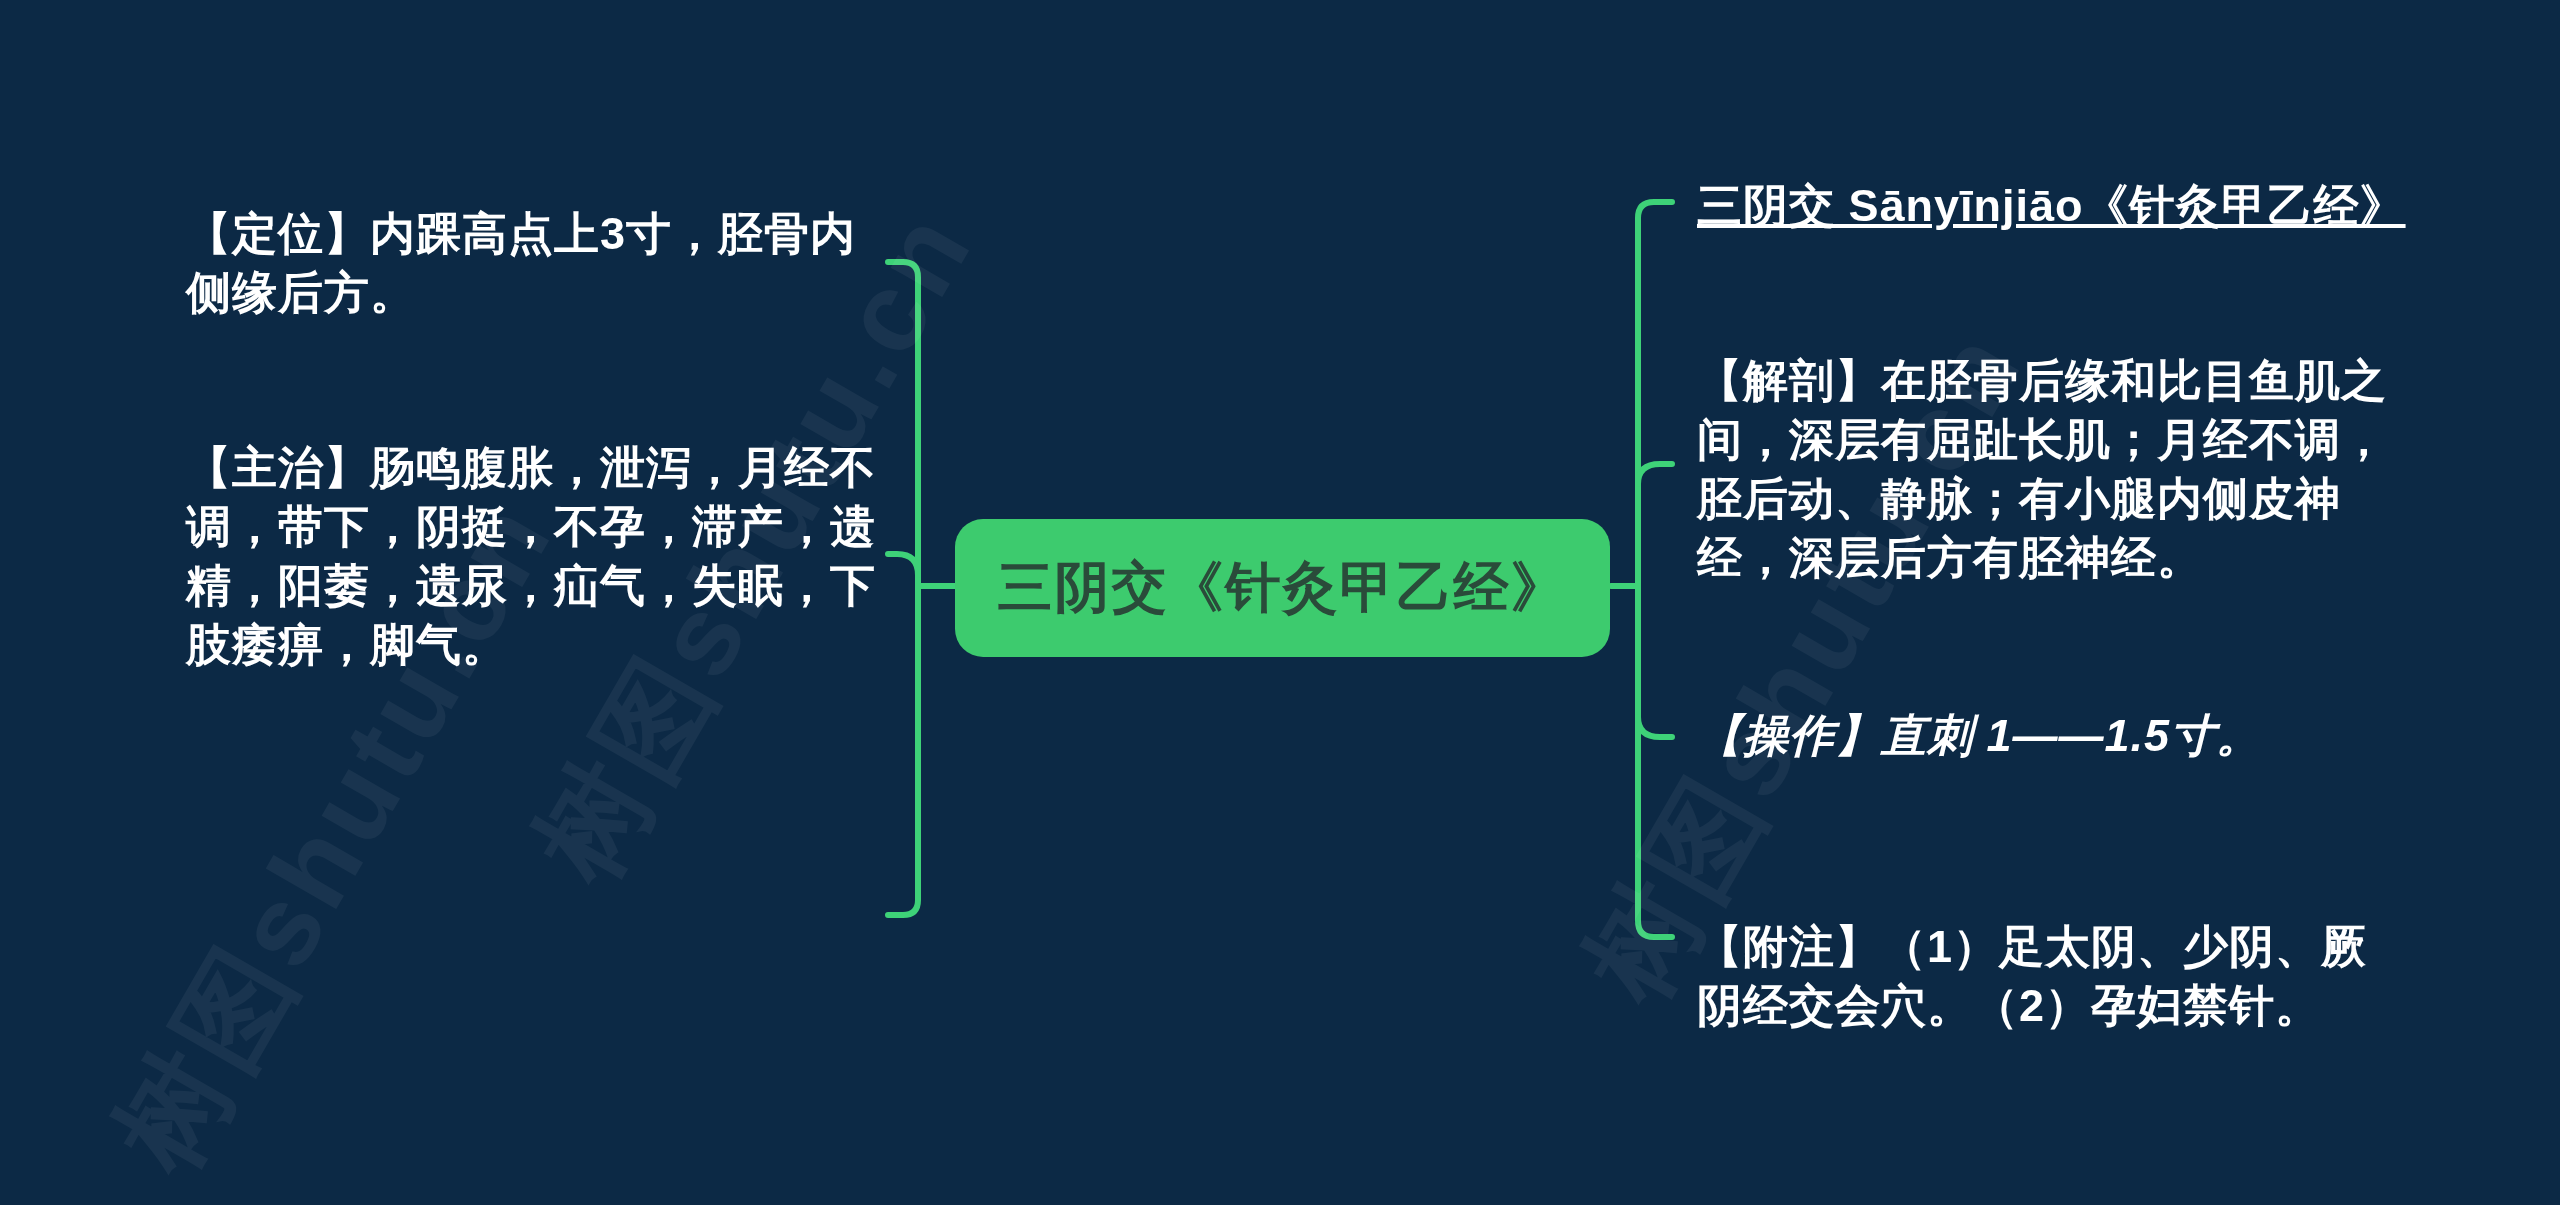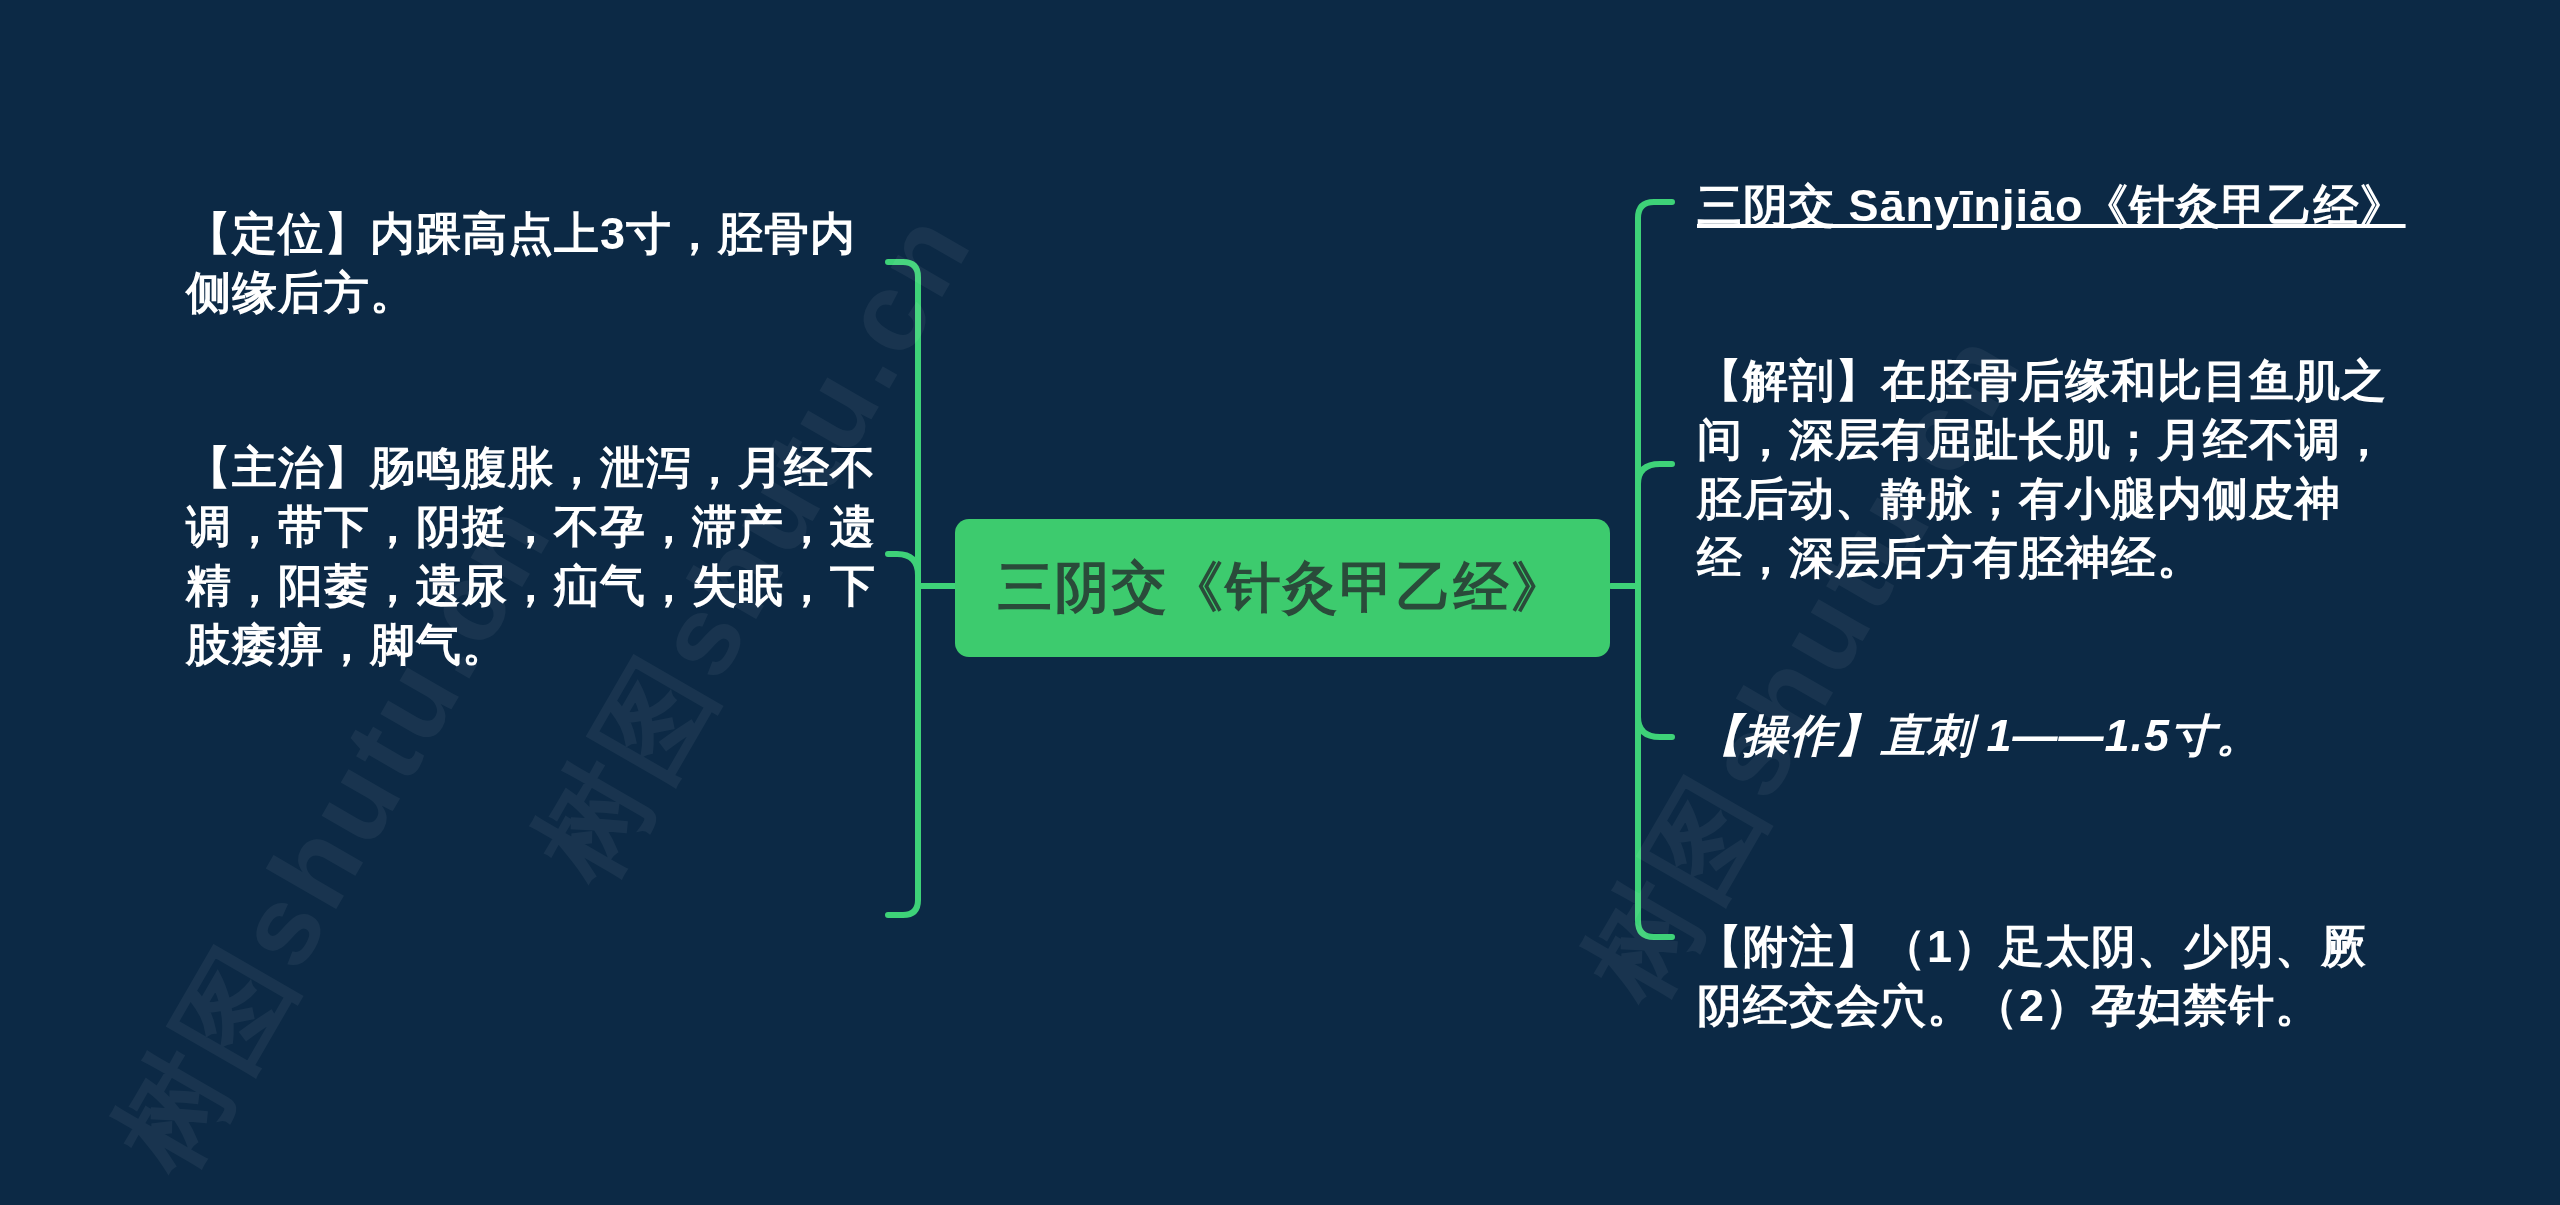"三阴交《针灸甲乙经》" .root-node { border-radius: 14px -> 28px }
